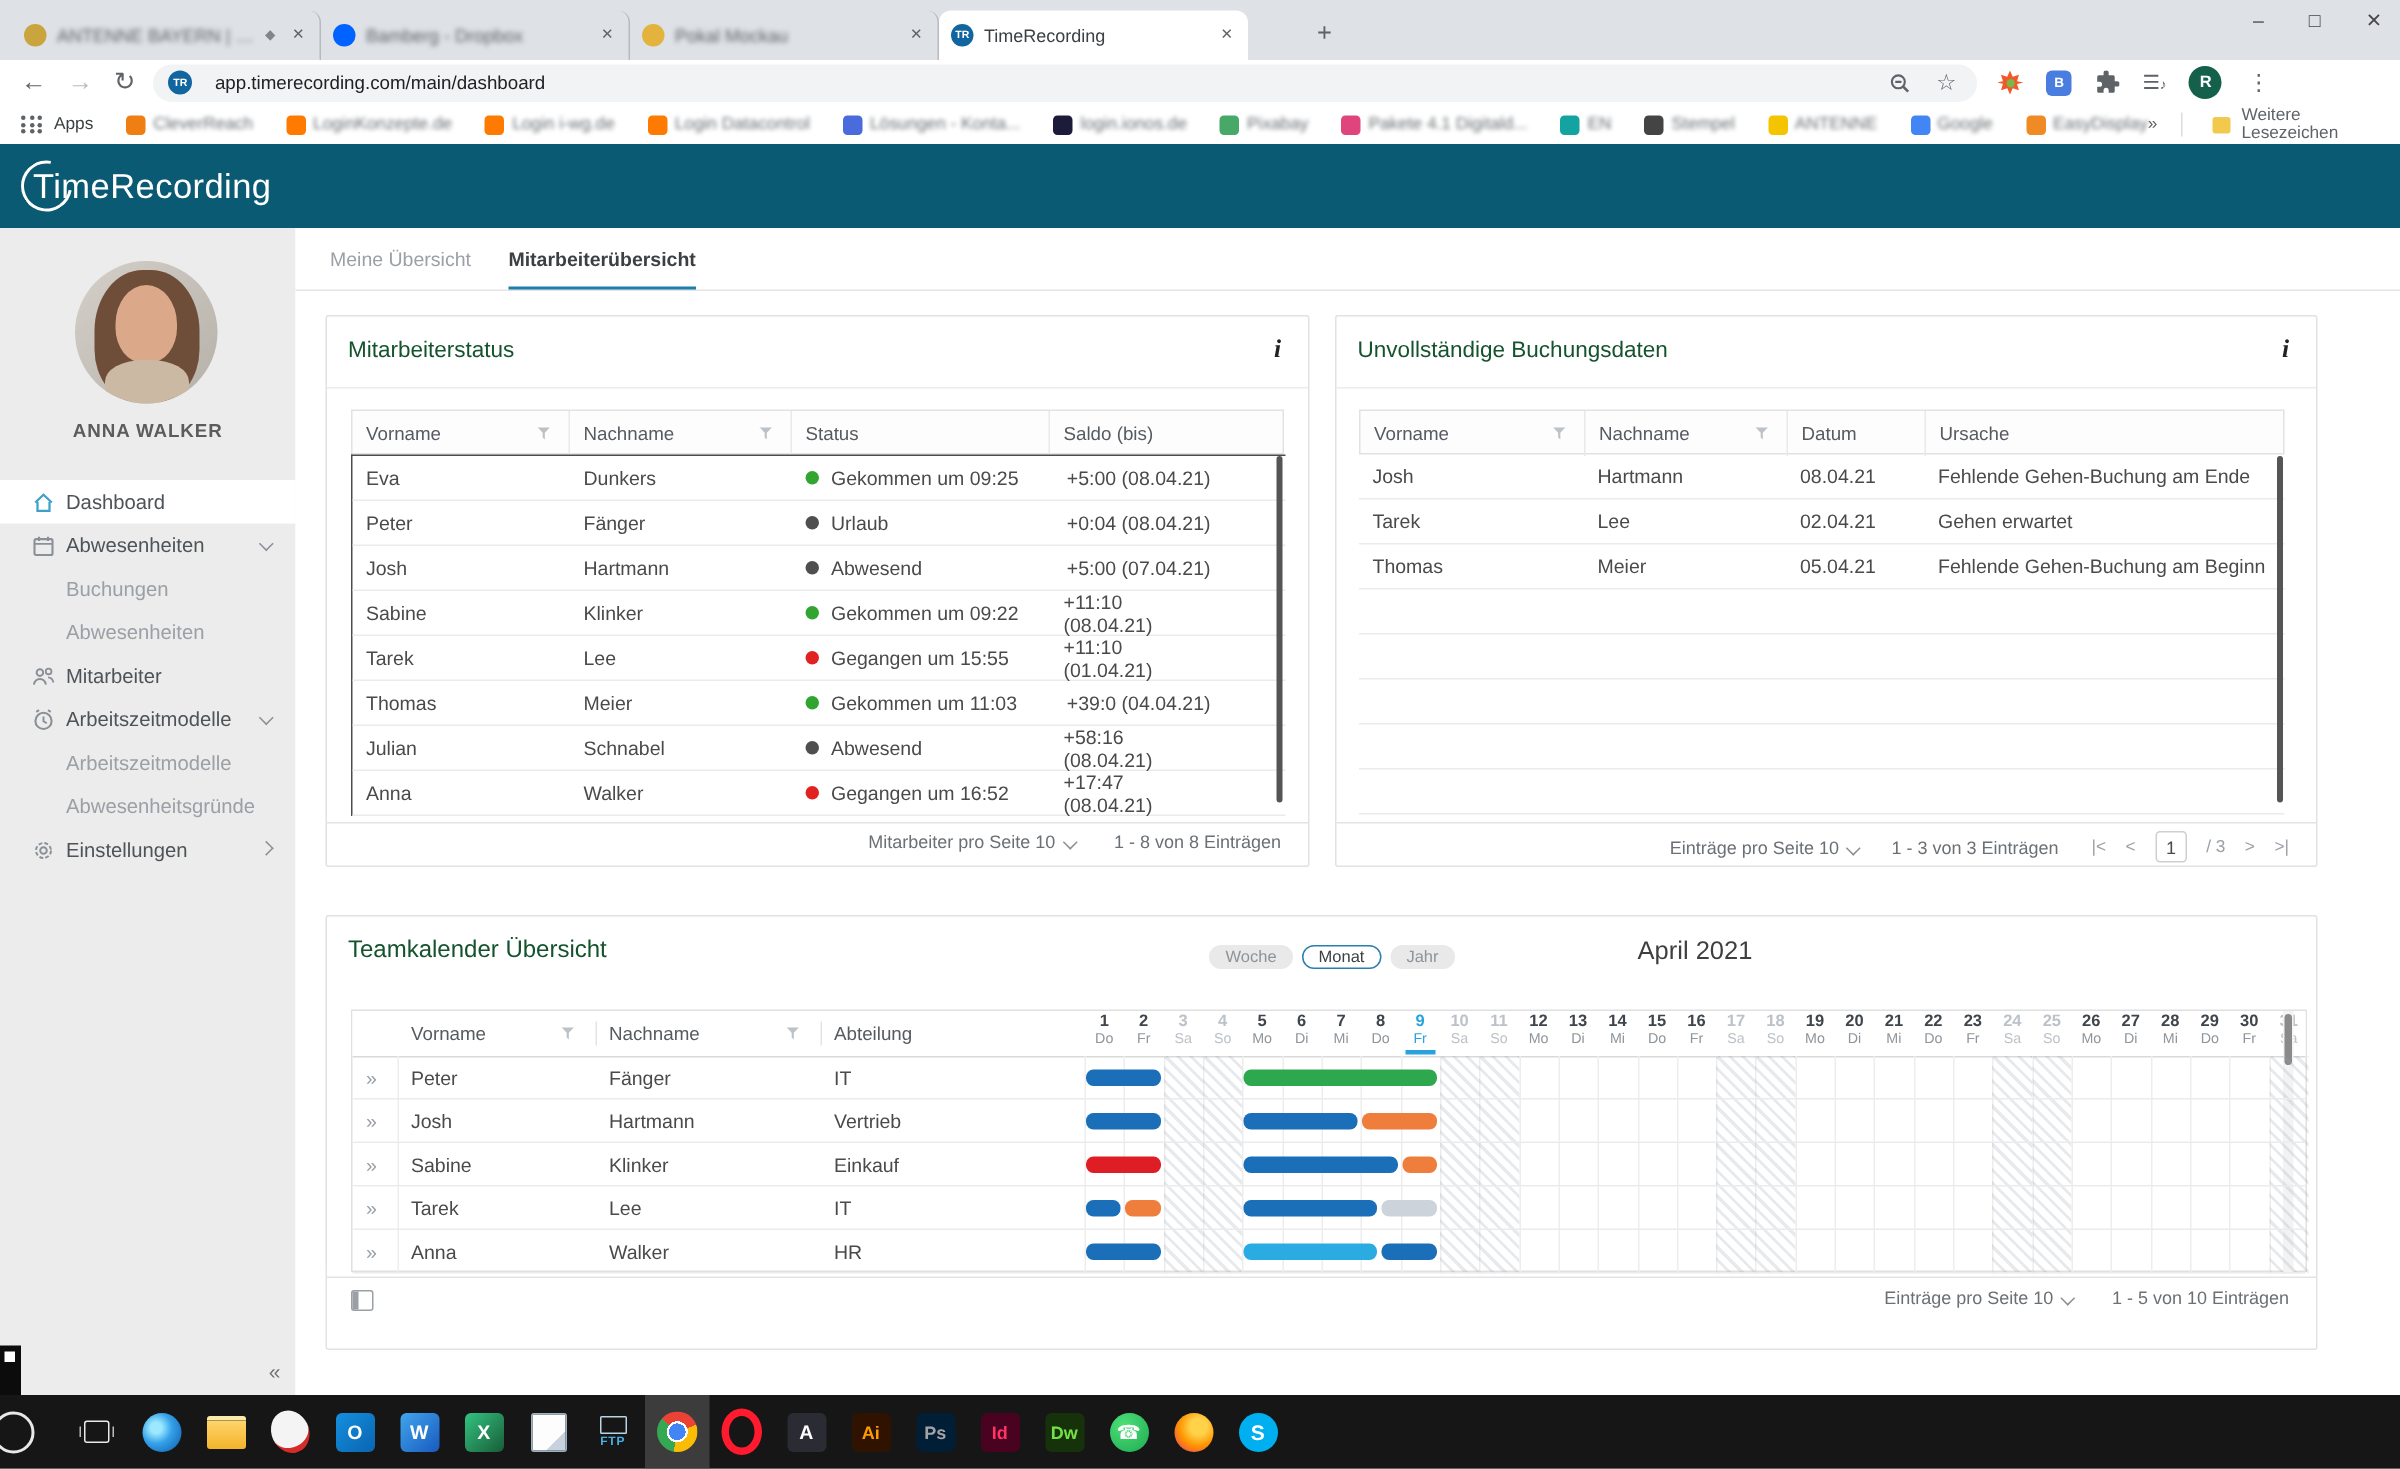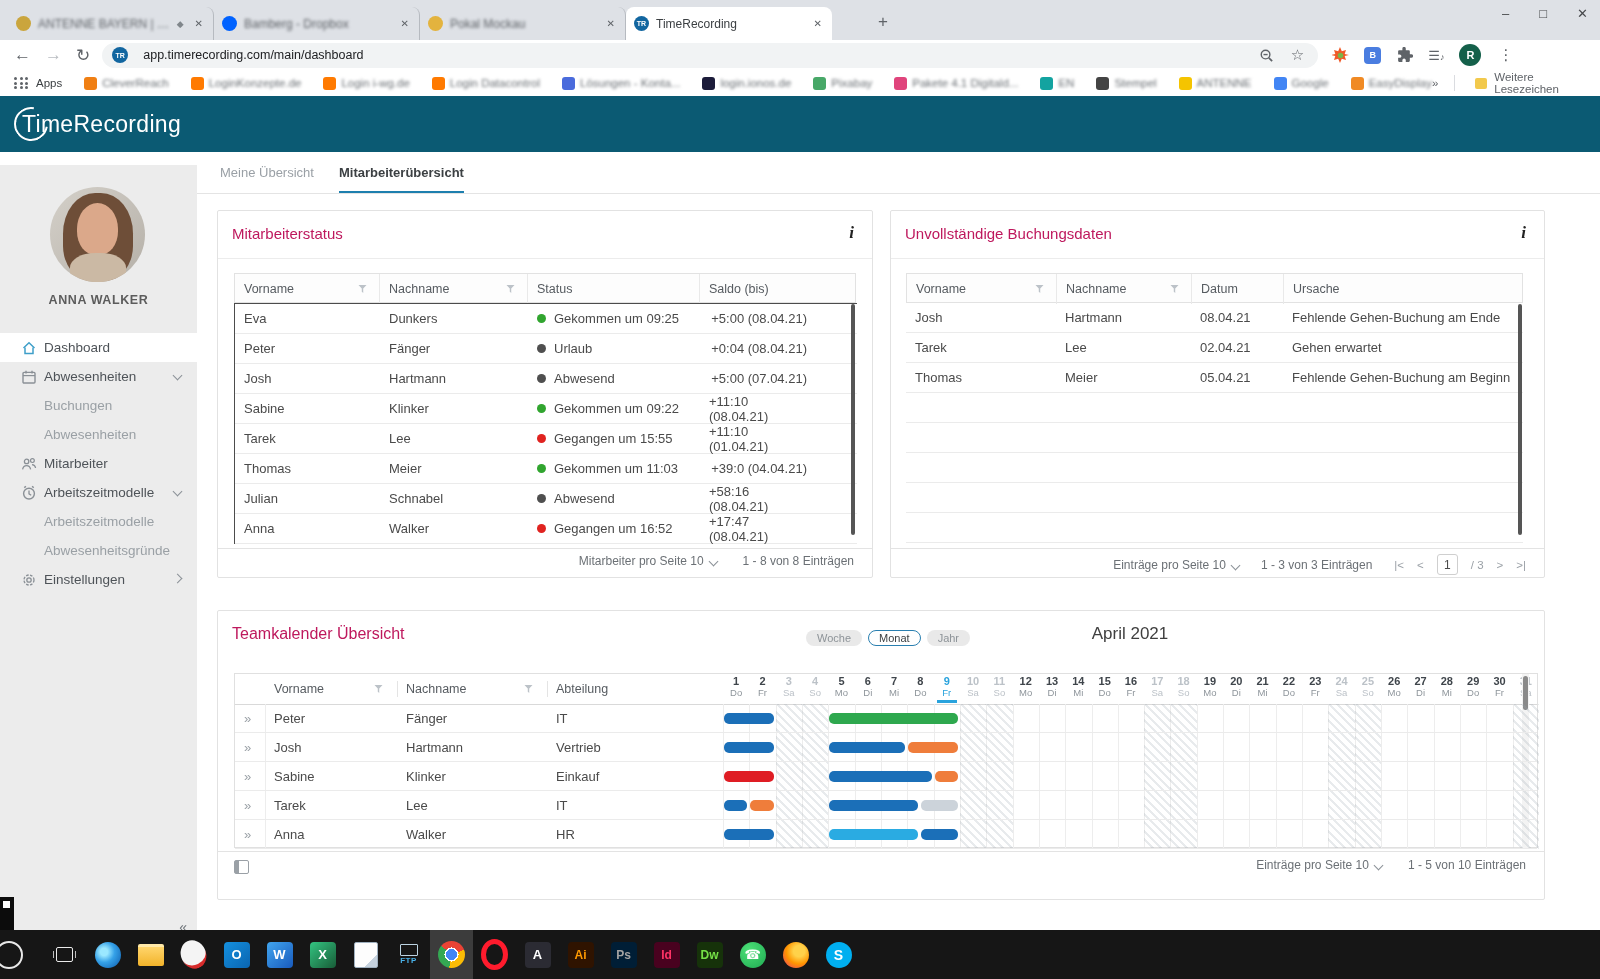"Mitarbeiterstatus" .card-title { color: #be185d -> #14532d }
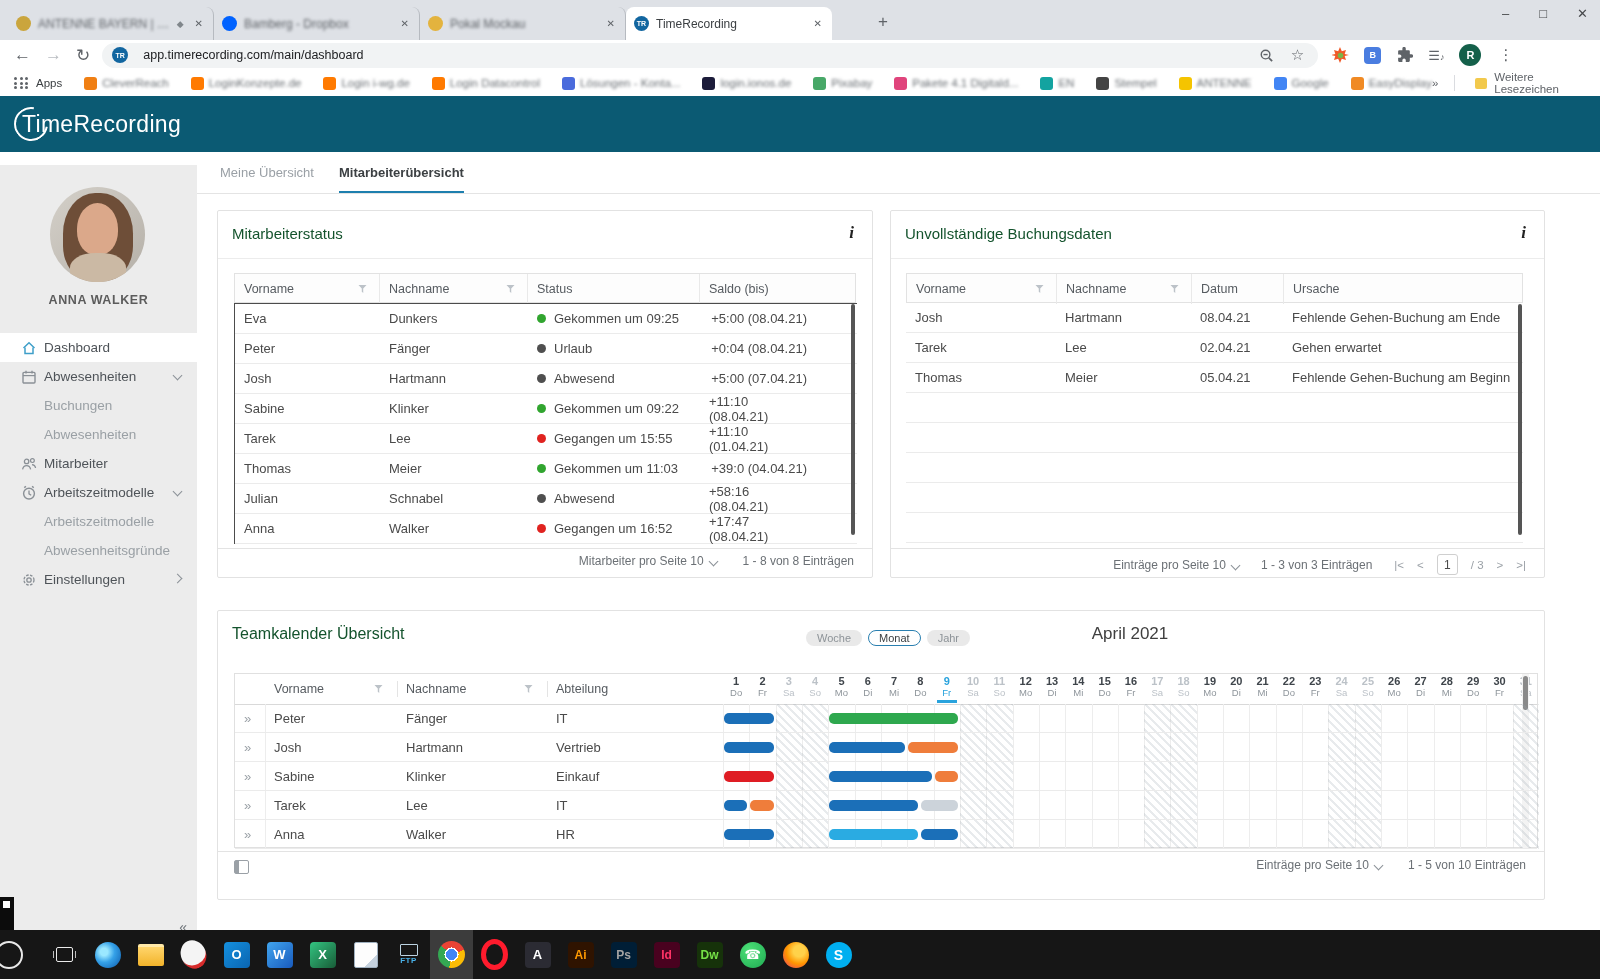"ANNA WALKER" #sidebar { margin-top: 13px -> none }
